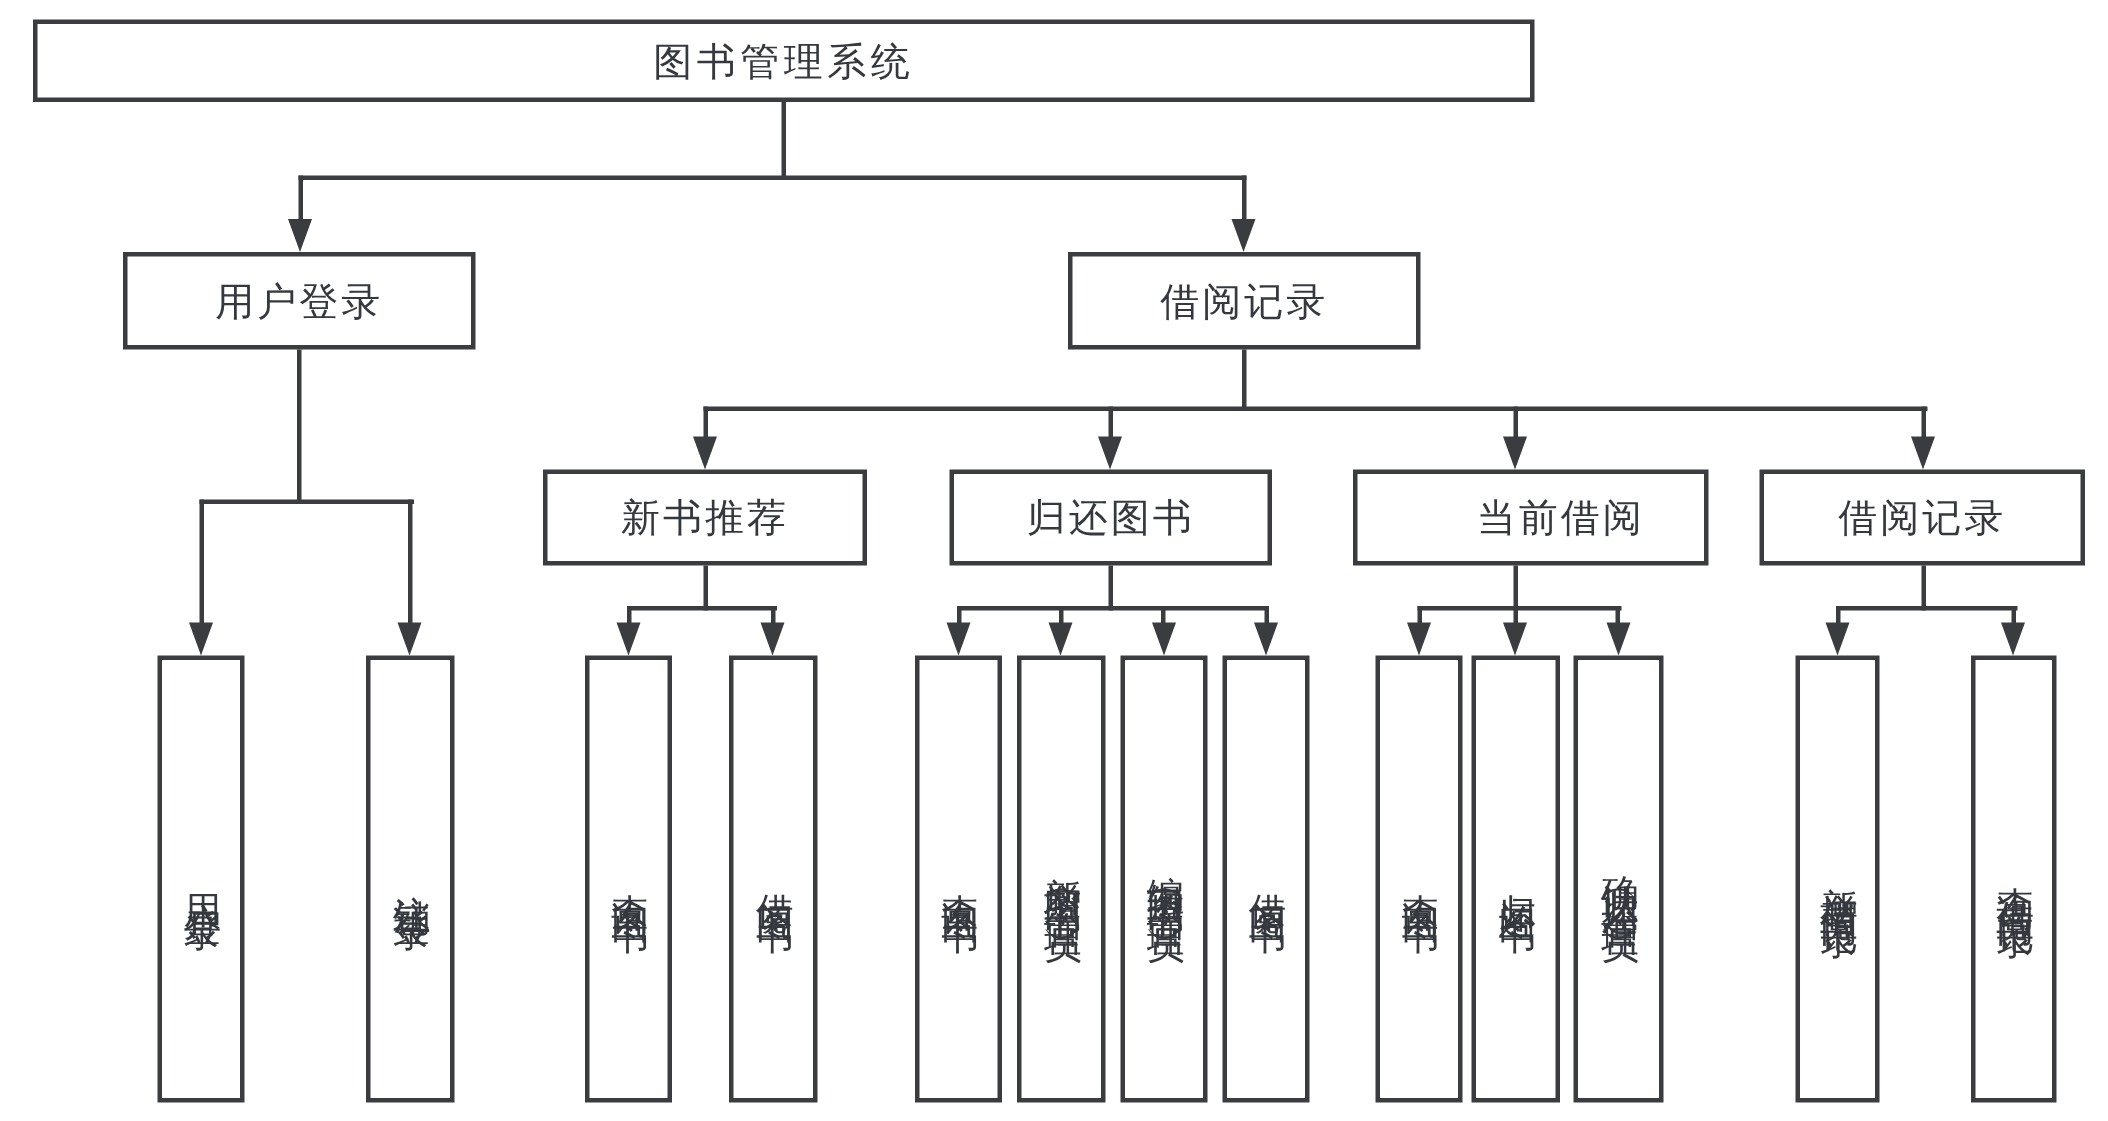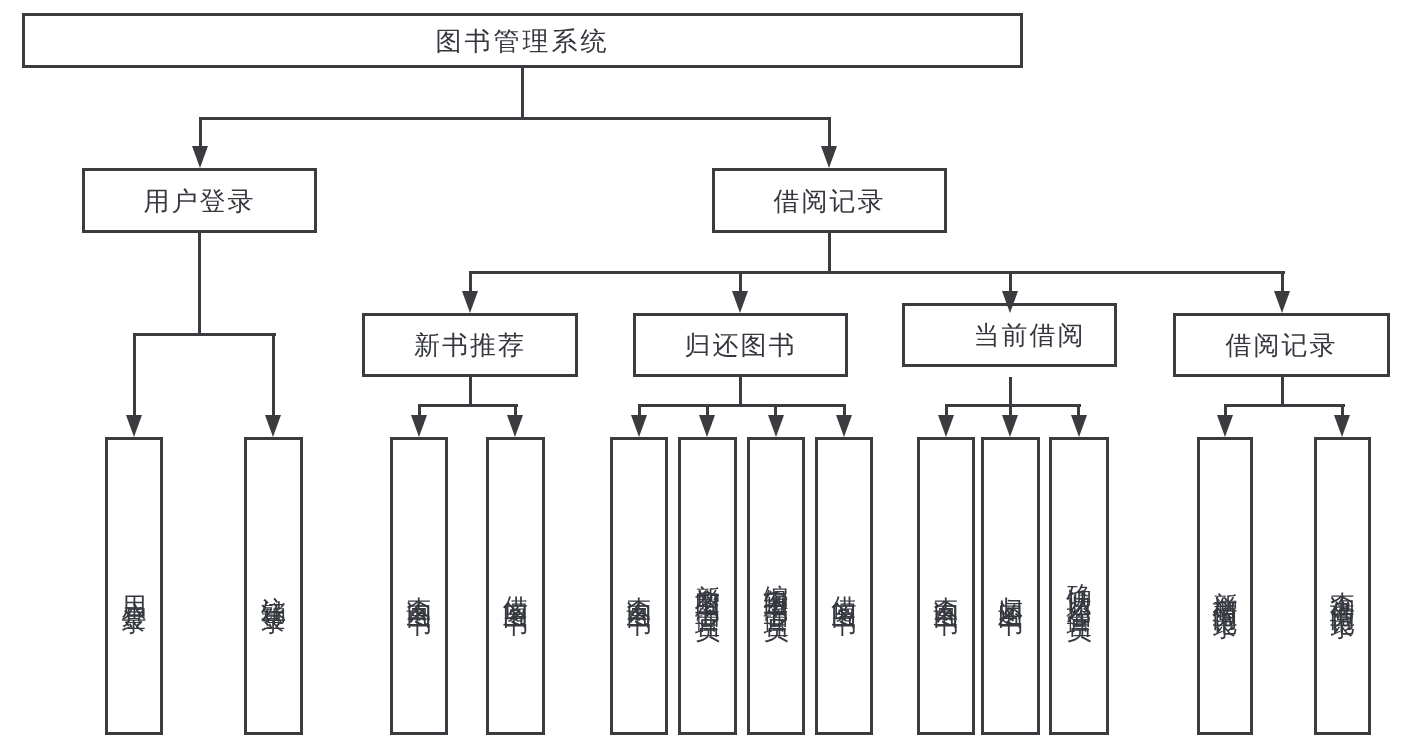"当前借阅" div.box { top: 303px -> 313px; width: 215px -> 237px }
